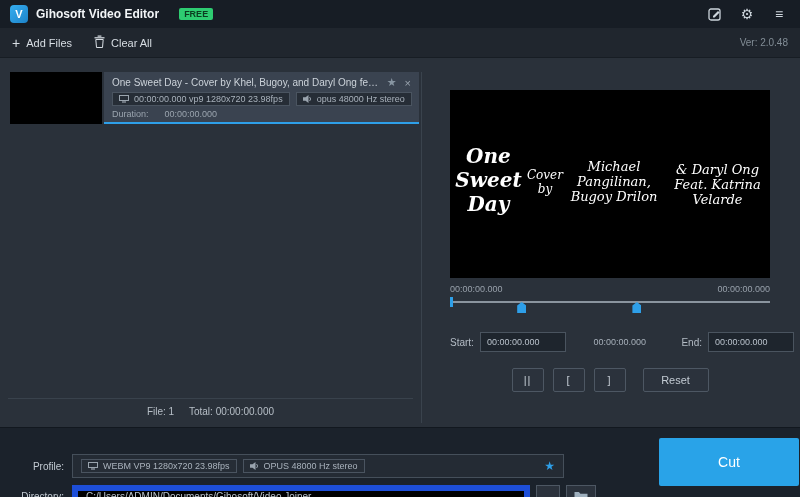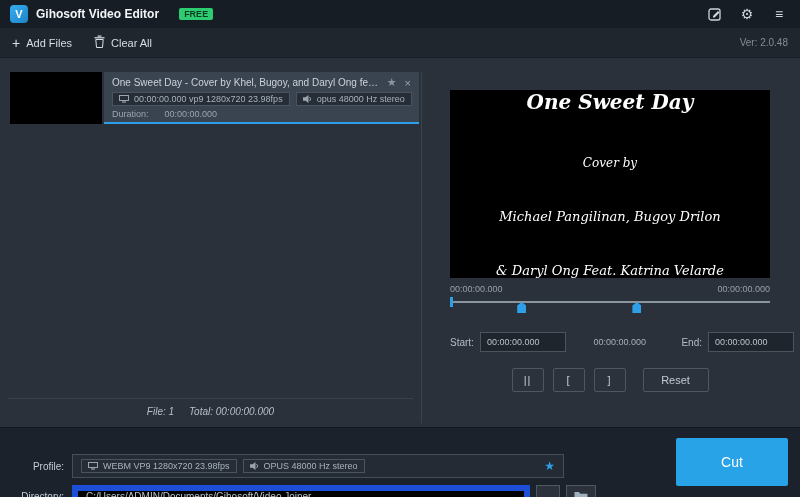"One Sweet Day" .preview { flex-direction: column -> row }
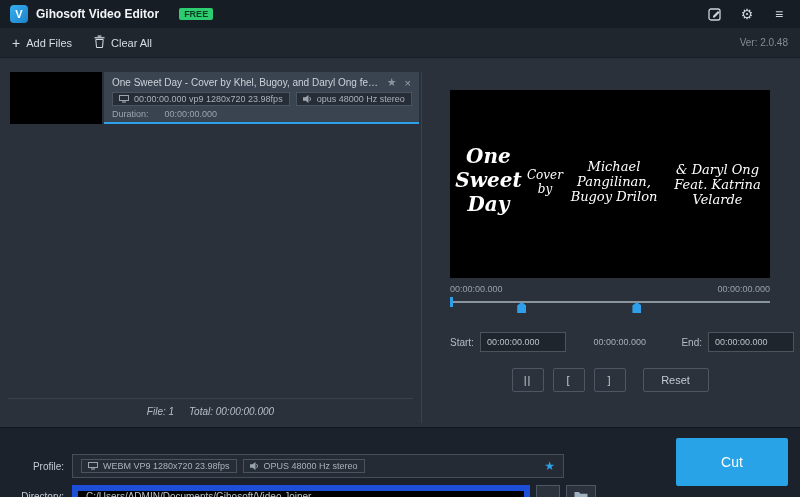"File: 1 Total: 00:00:00.000" .list-summary { font-style: italic -> none }
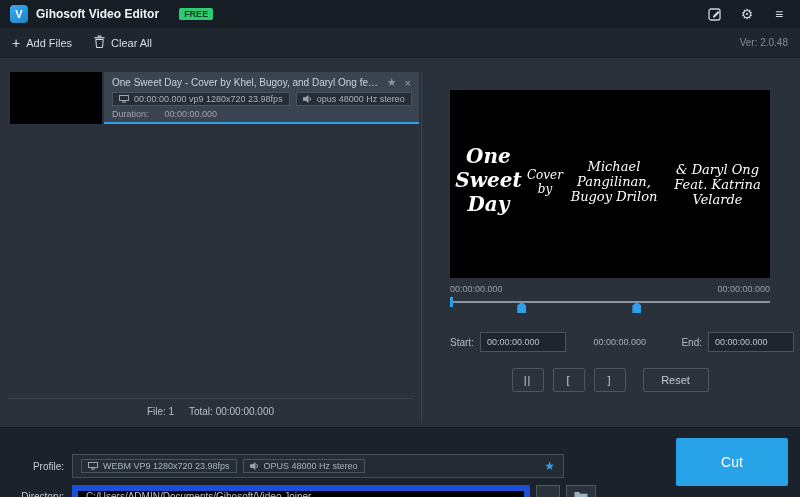"Cut" .cut-btn { right: 12px -> 1px; width: 112px -> 140px }
